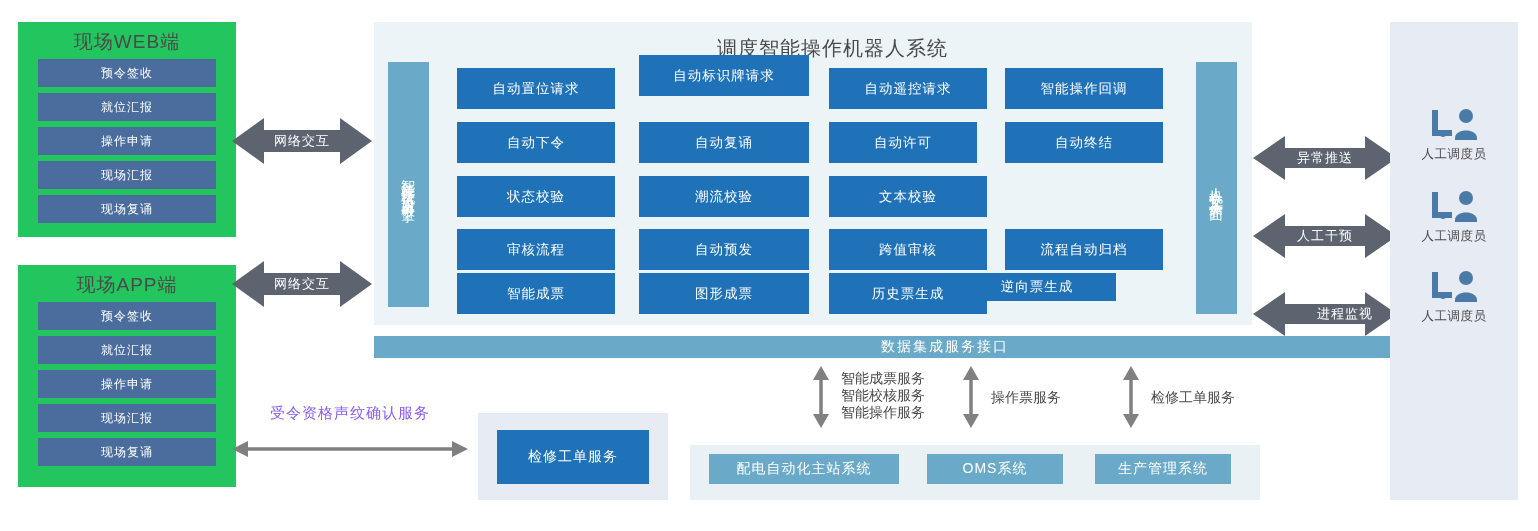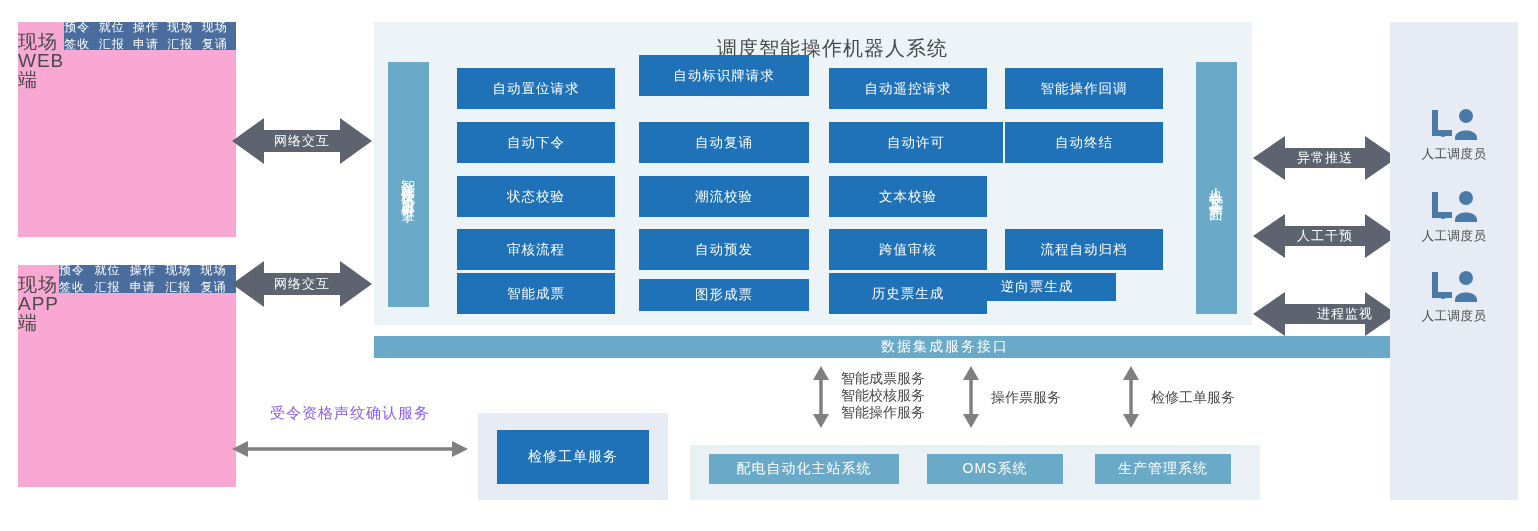"现场WEB端" .client-panel { align-items: flex-start -> center; background: #f9a8d4 -> #22c55e; flex-direction: row -> column }
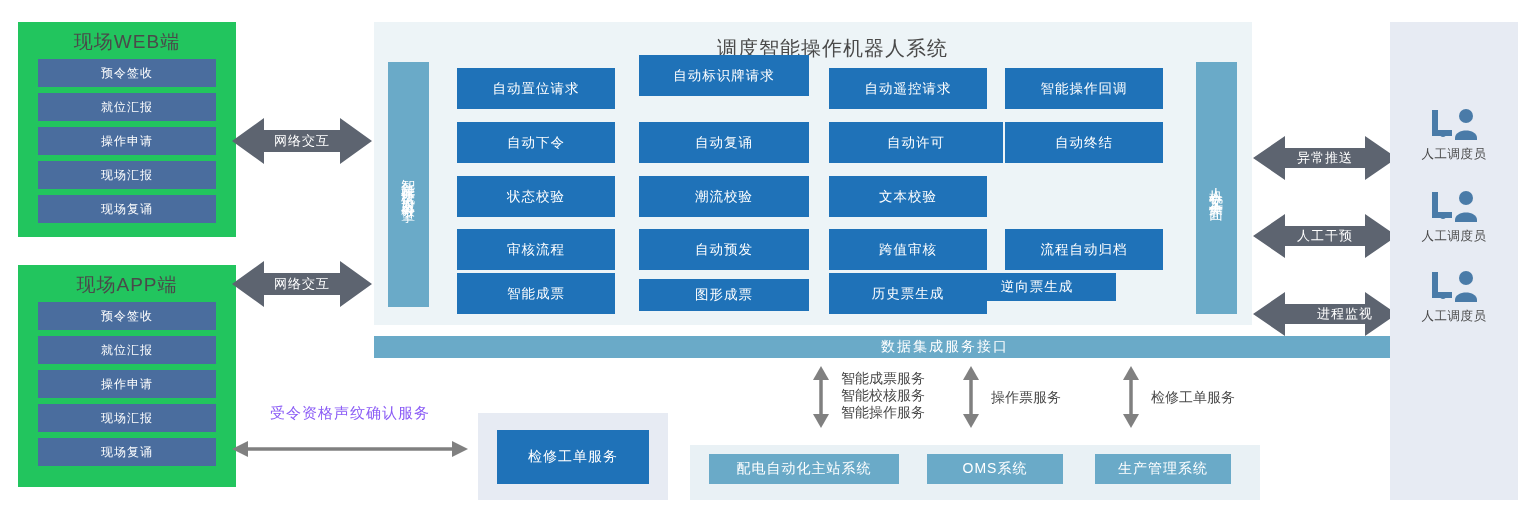"自动许可" div.tile { width: 174px -> 148px }
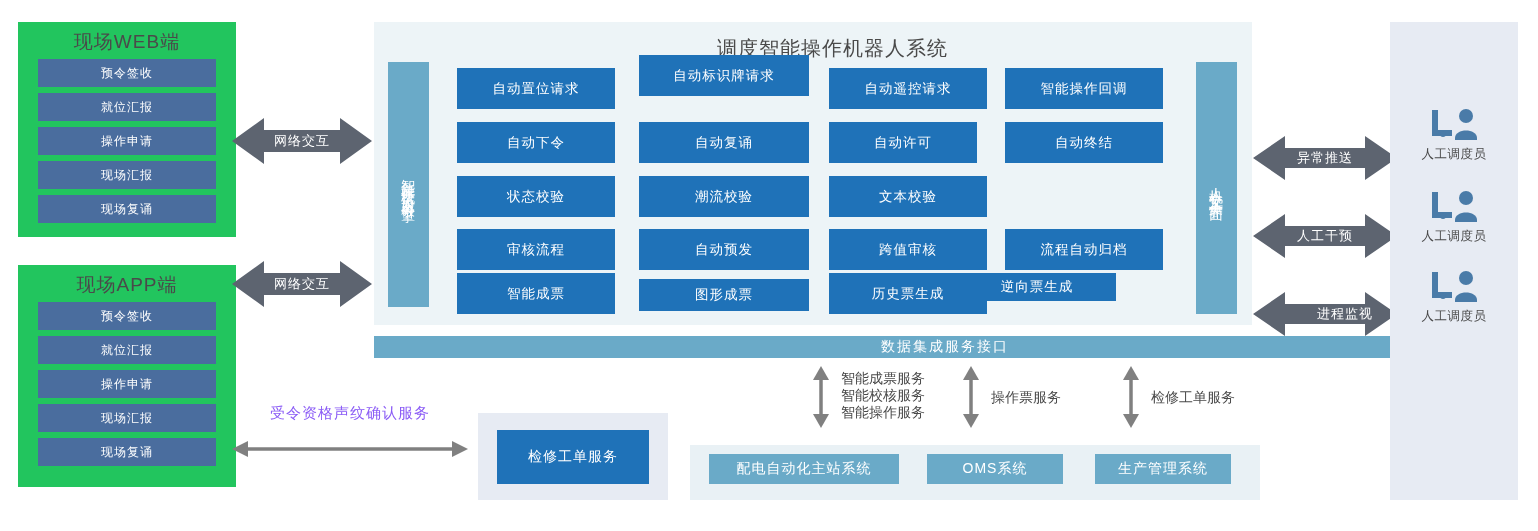"图形成票" div.tile { height: 32px -> 41px; top: 279px -> 273px }
